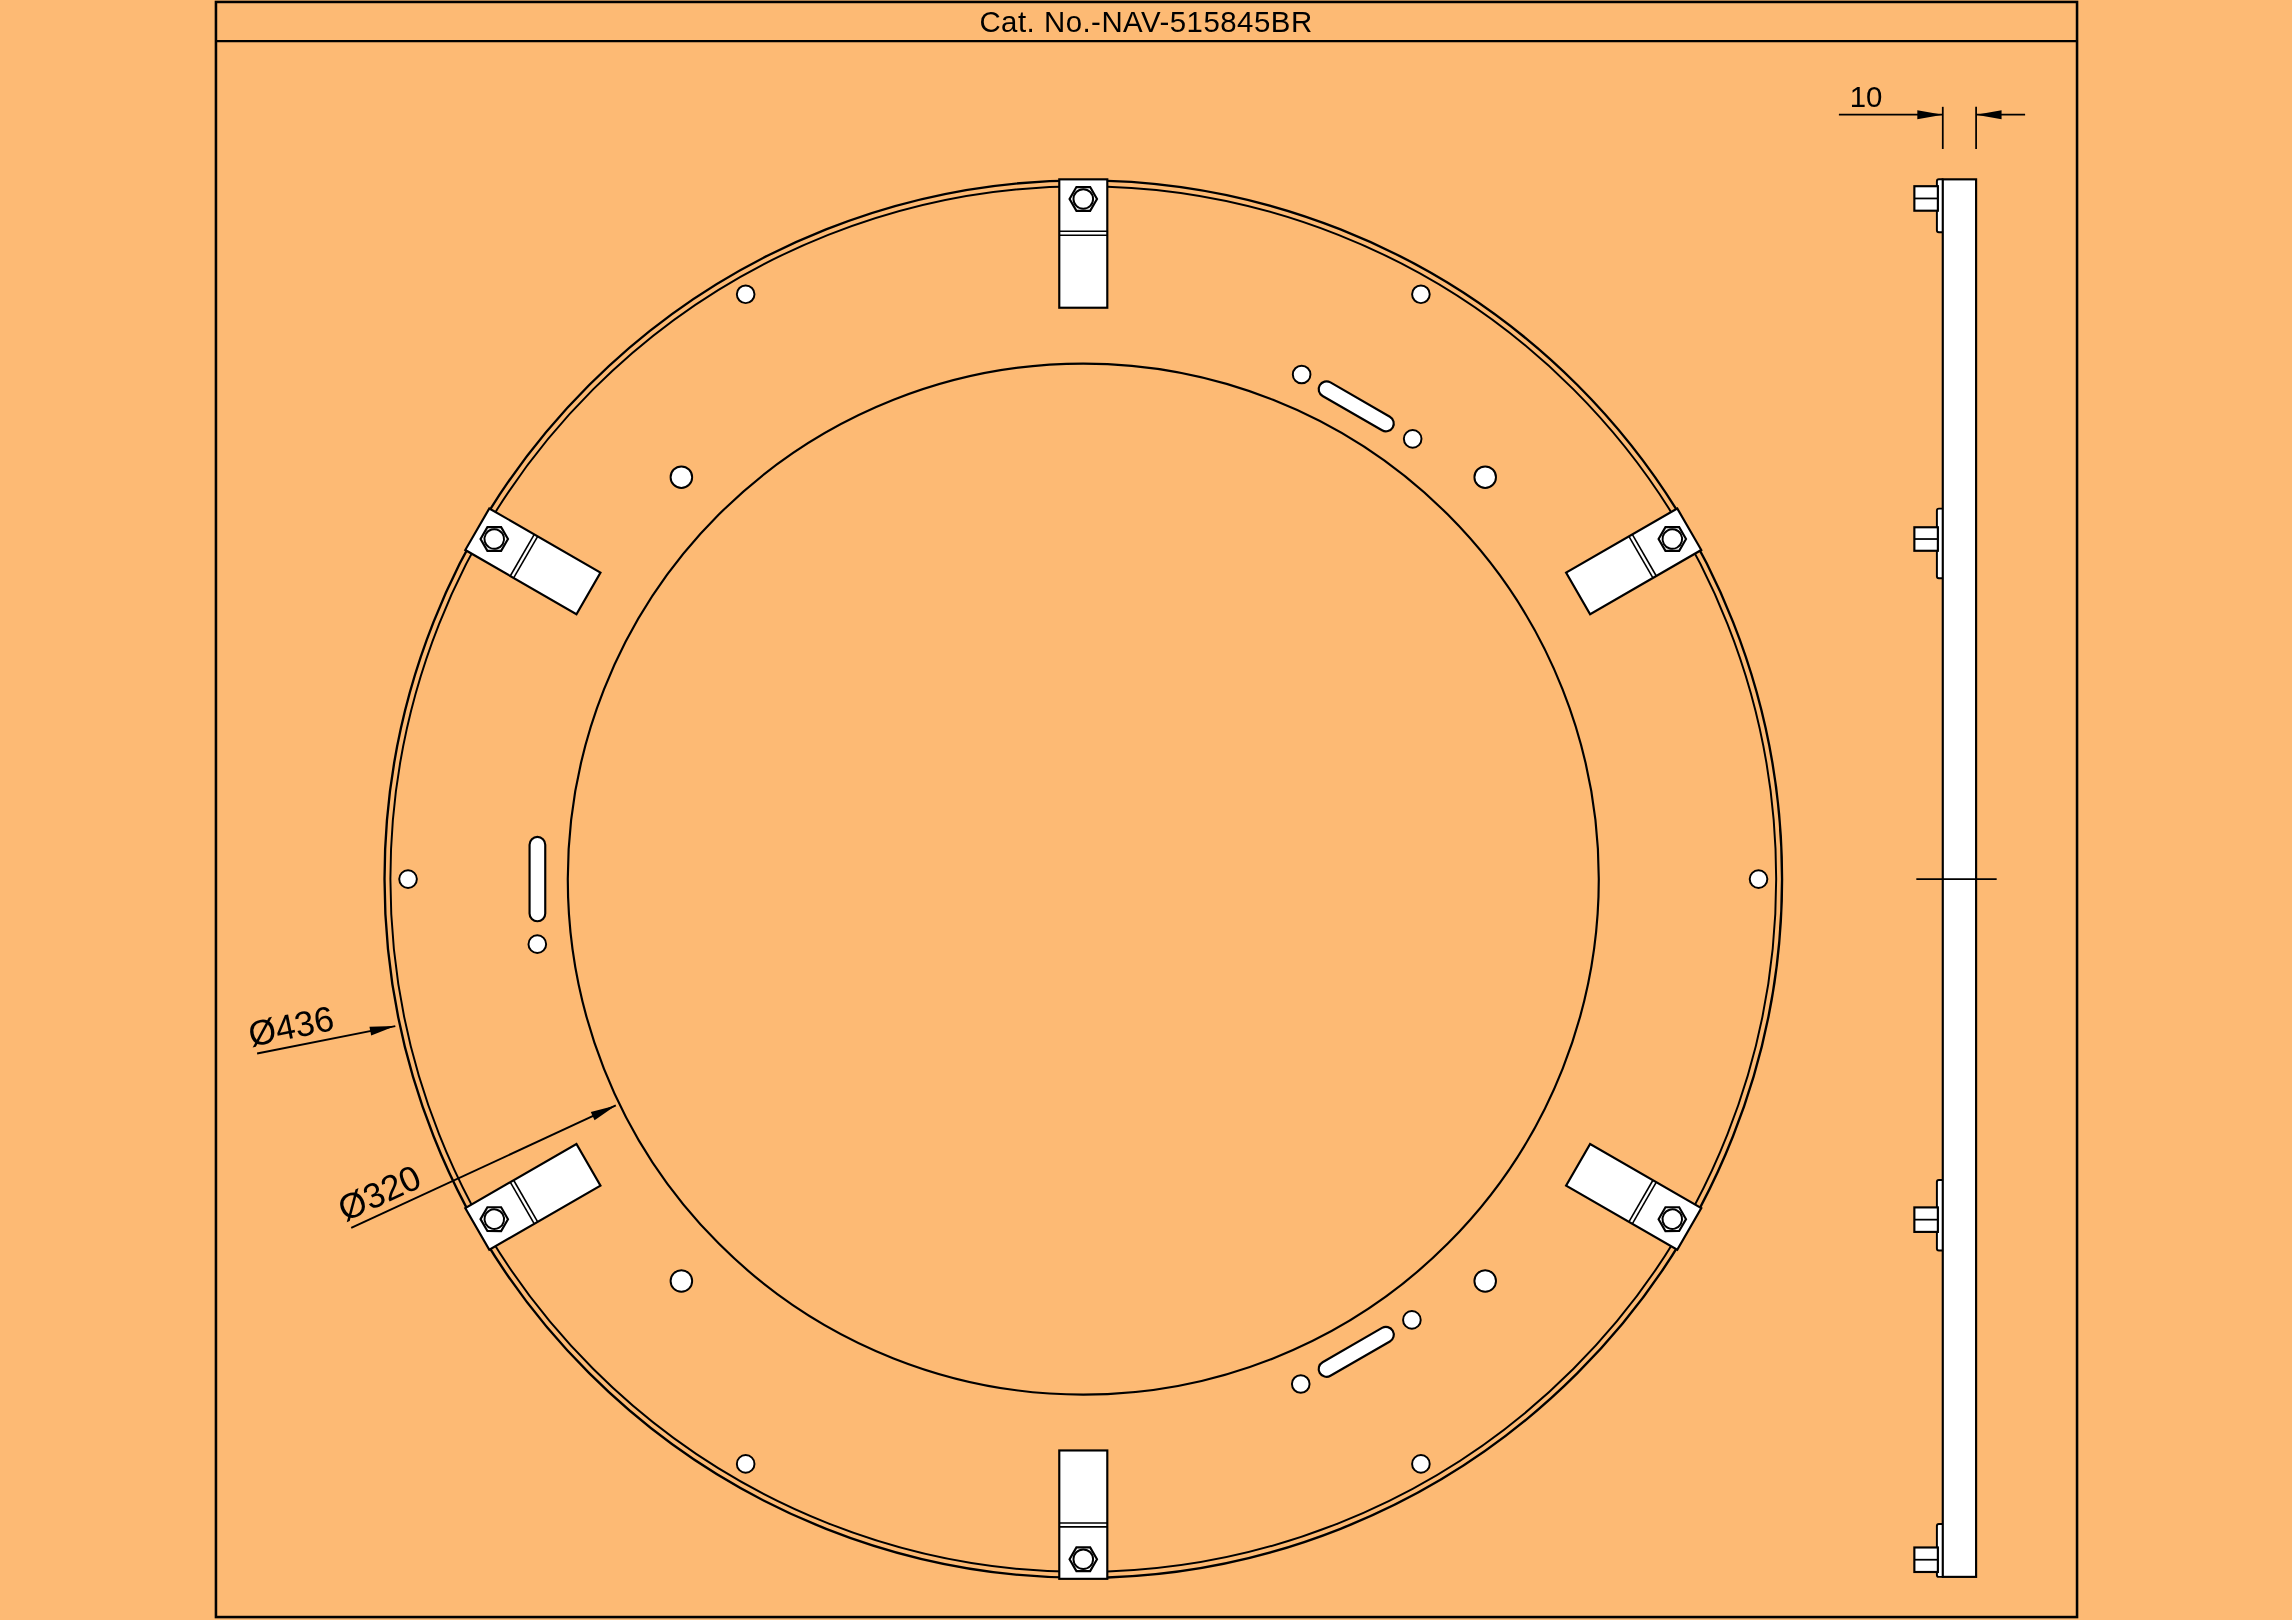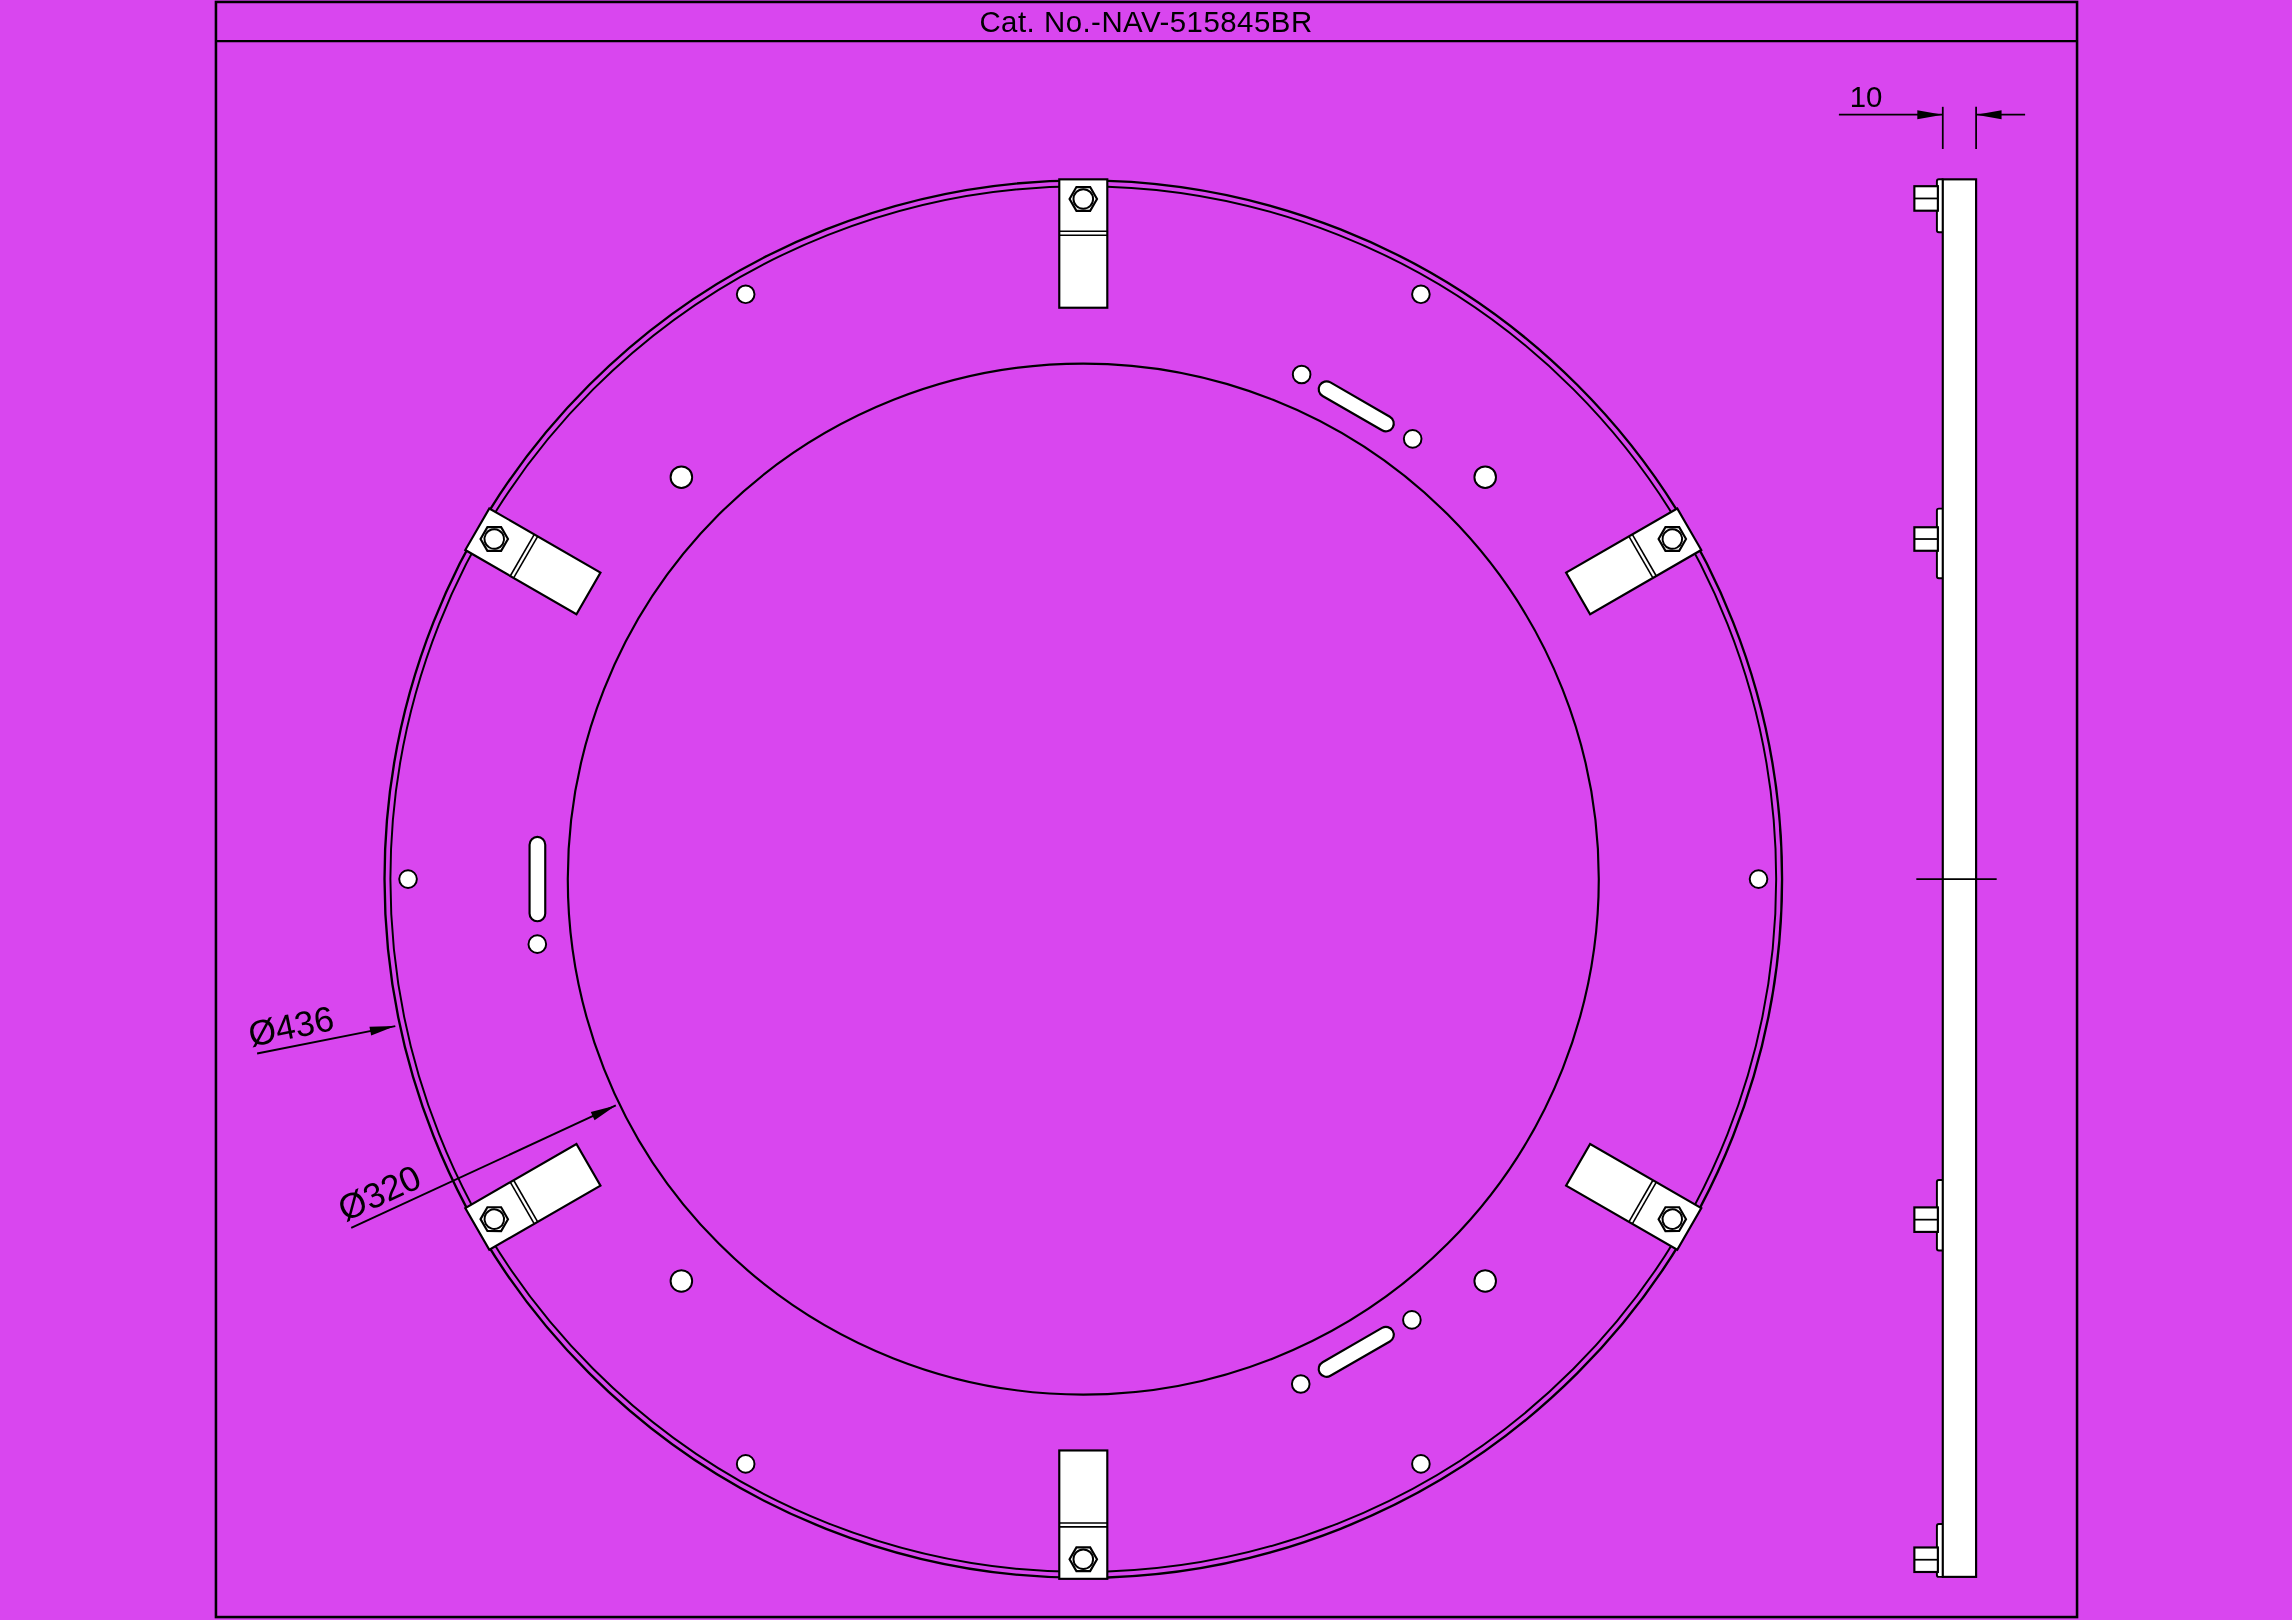"Cat. No.-NAV-515845BR" .sheet { background: #d946ef -> #fdba74 }
